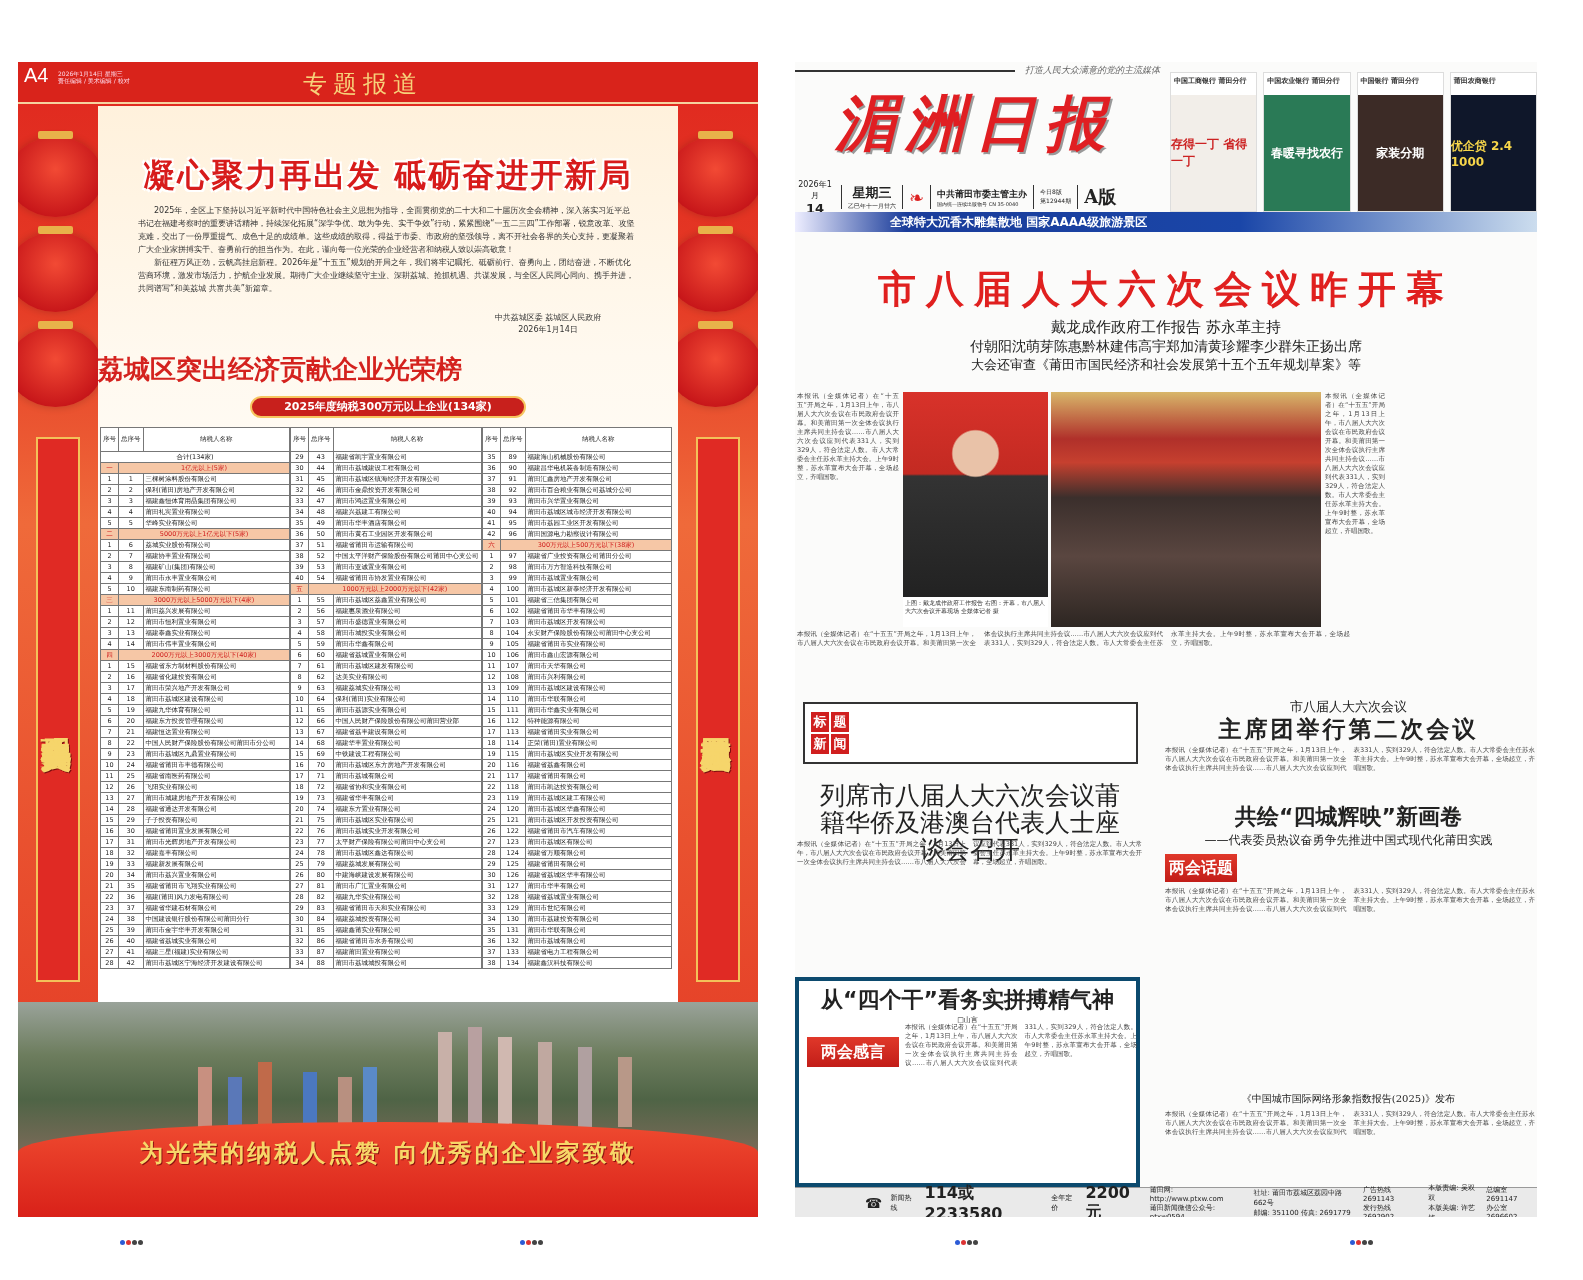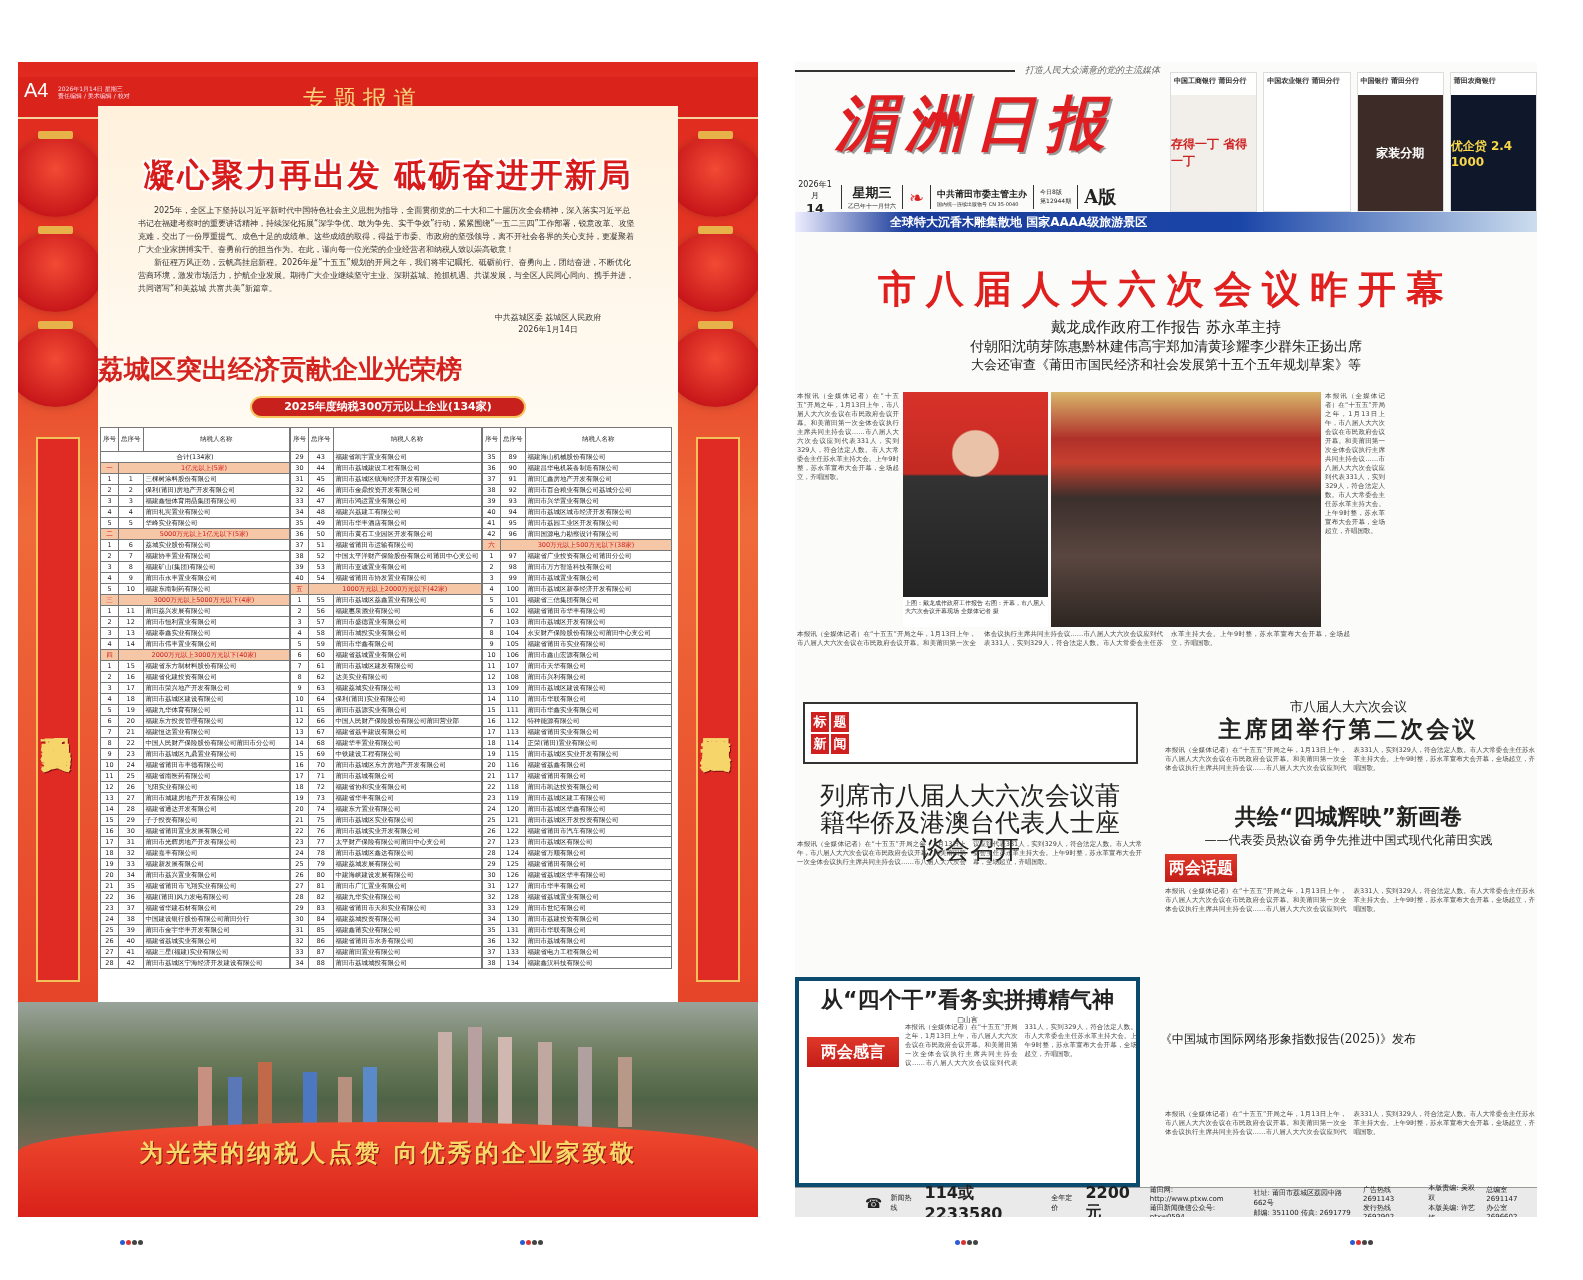"A4" .a4-head { top: 15px -> 0 }
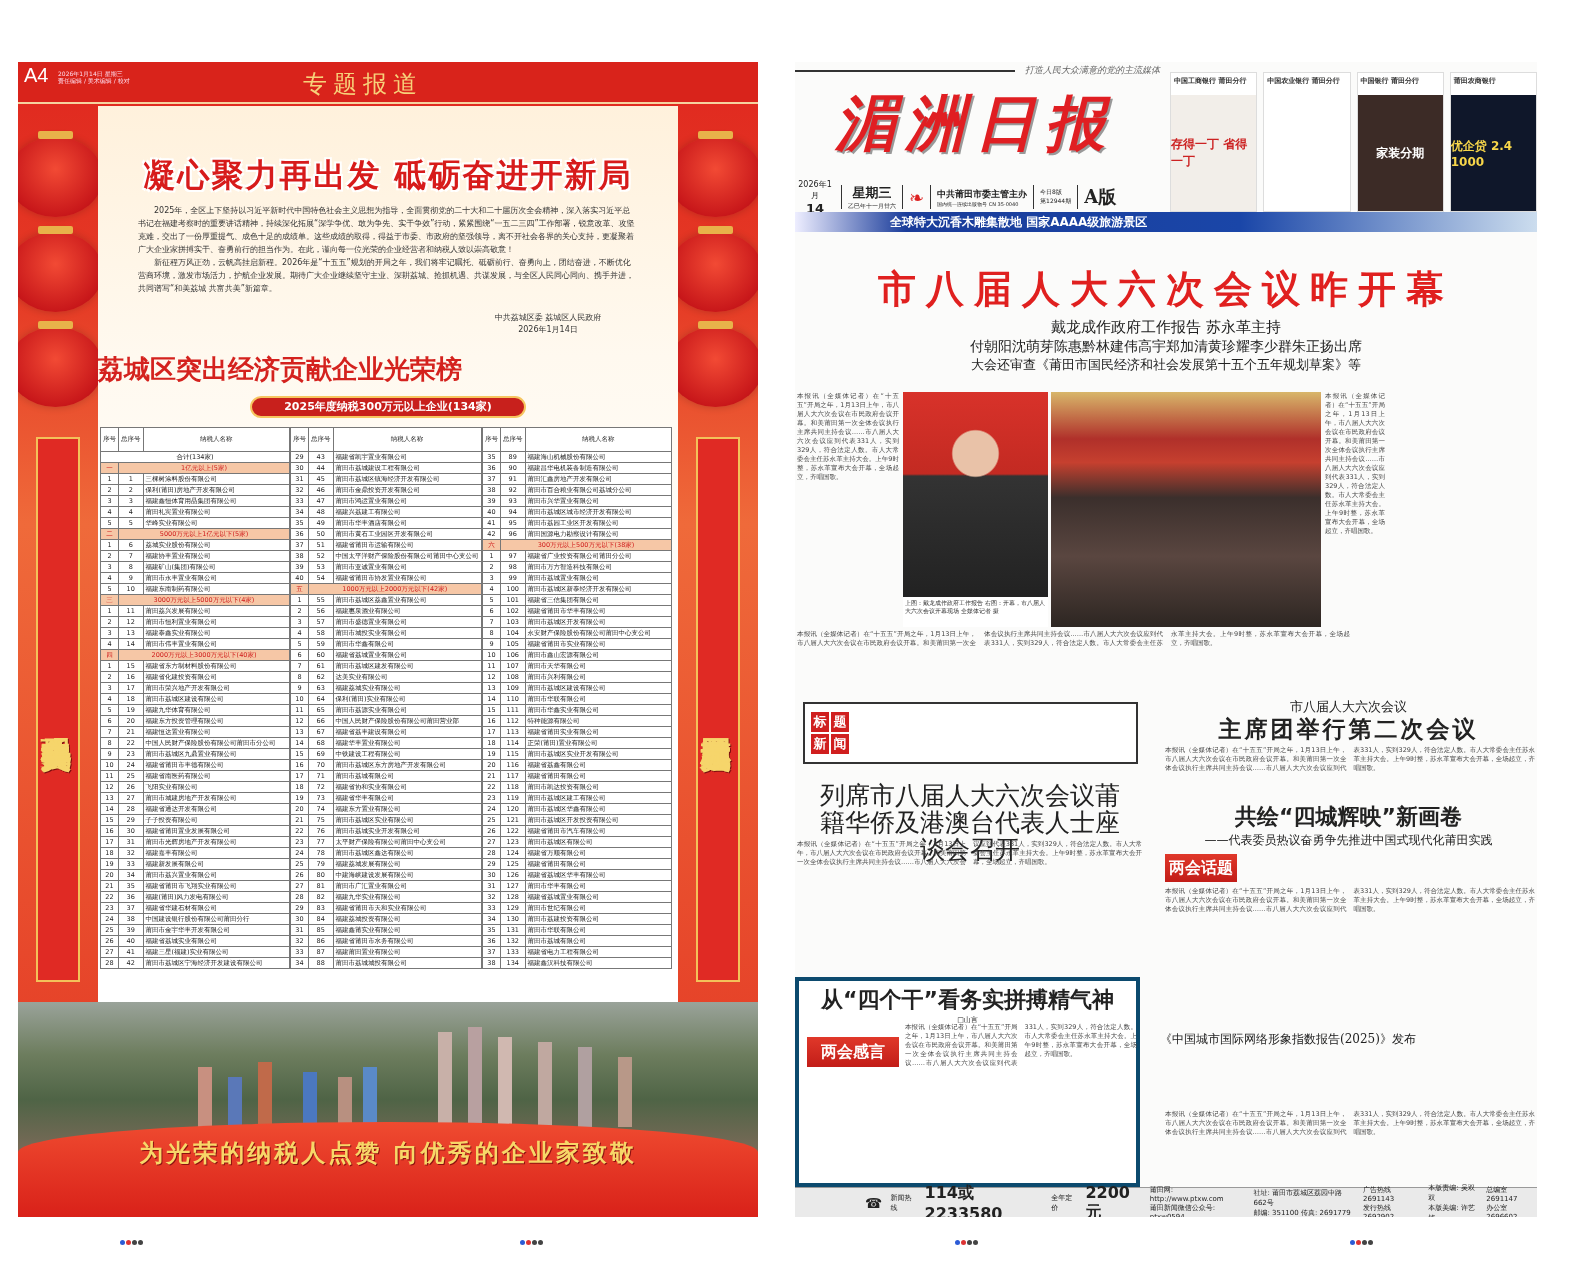"春暖寻找农行" div.art { html: none -> <div>春暖寻找农行</div> }
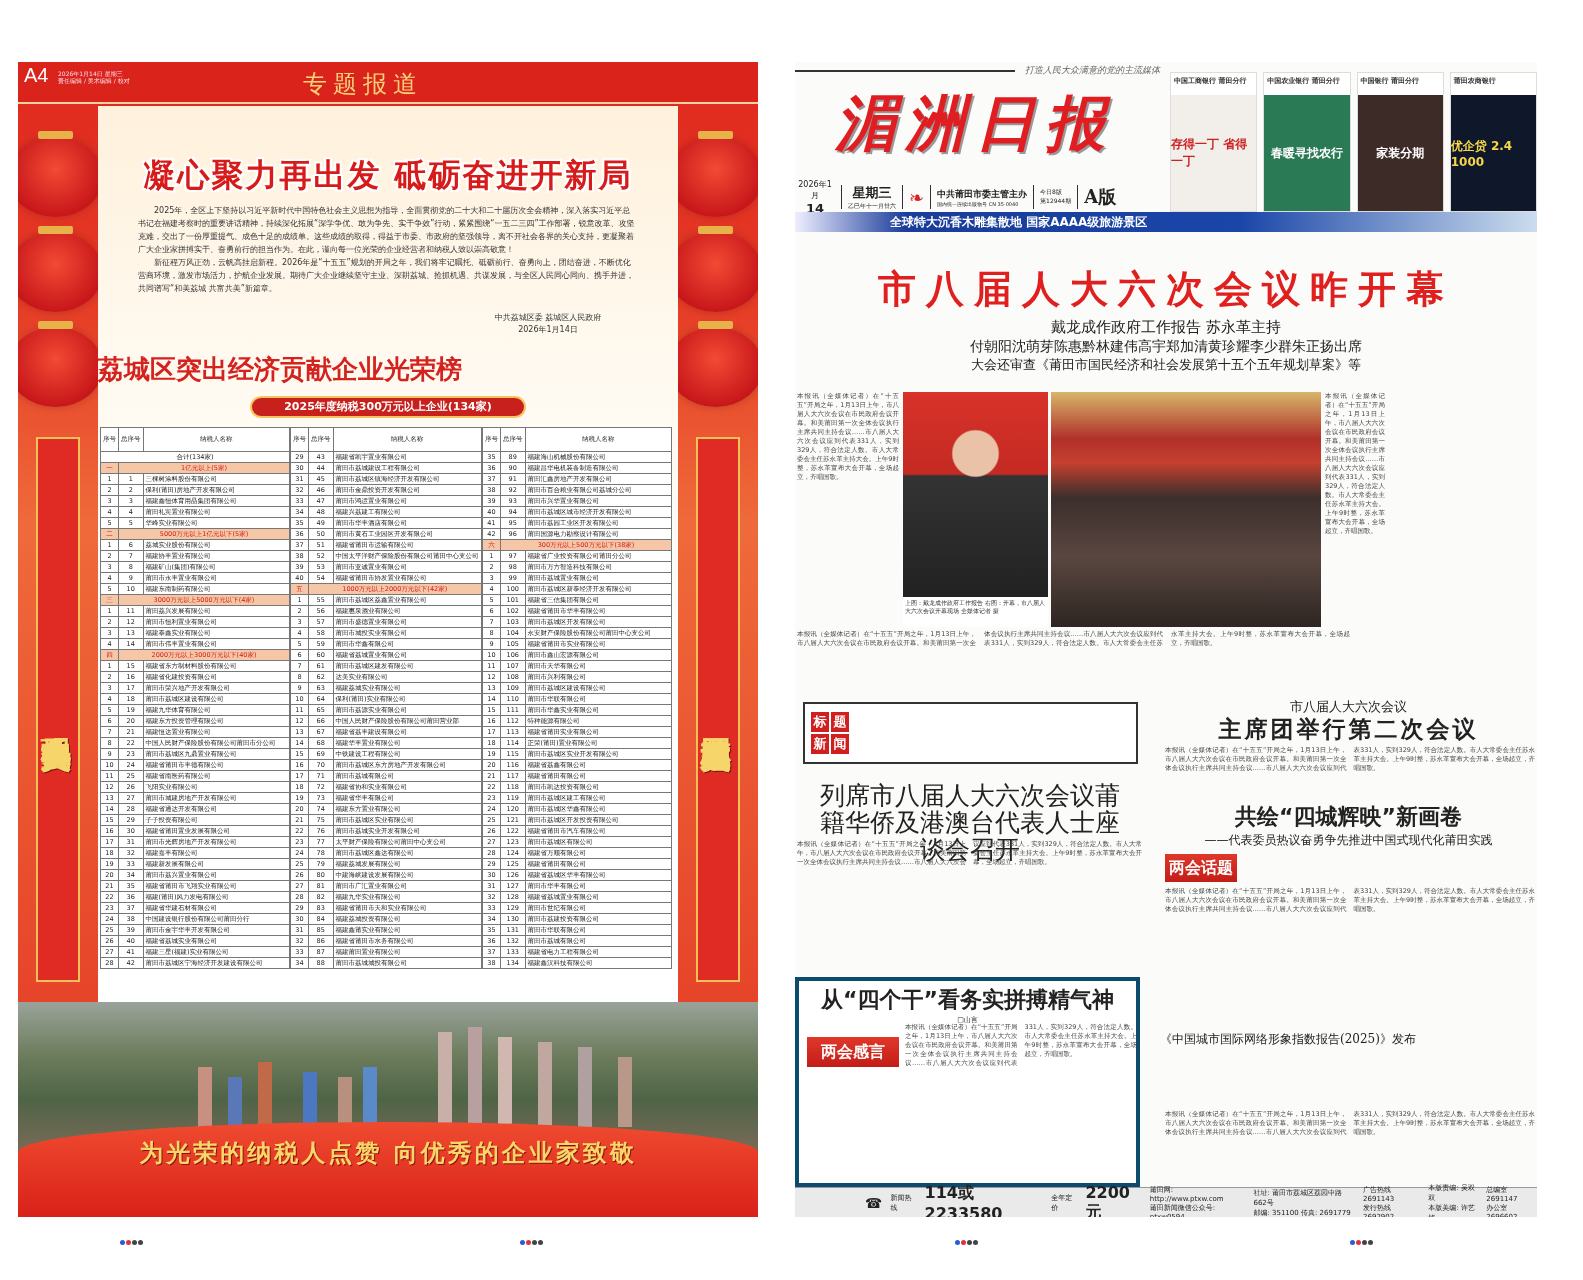"《中国城市国际网络形象指数报告(2025)》发布" .h-putian-k { font-size: 12px -> 10px; text-align: left -> center; top: 969px -> 1030px }
